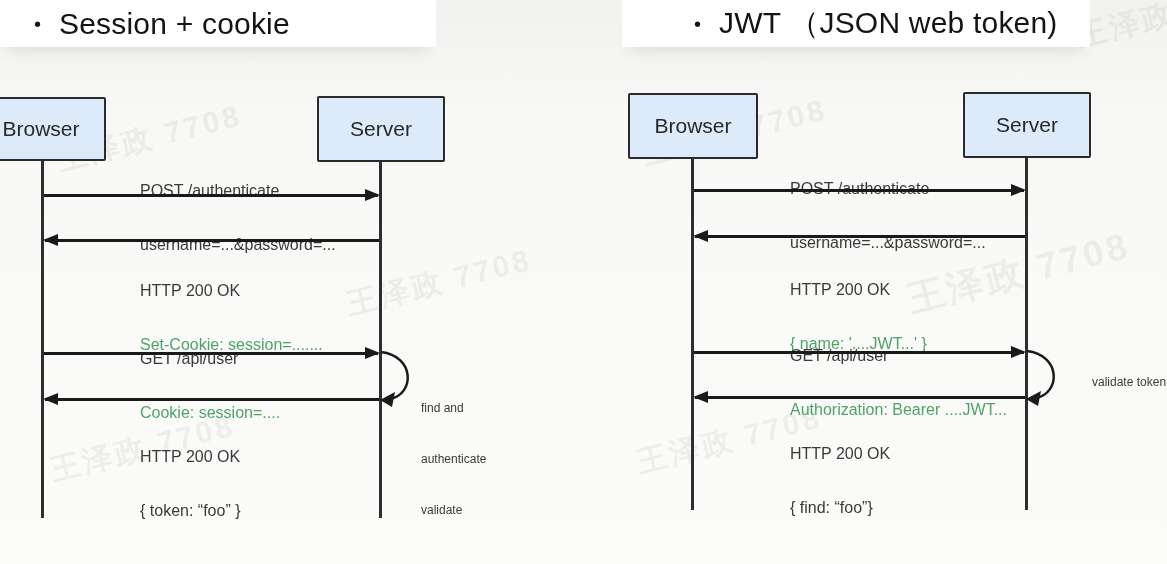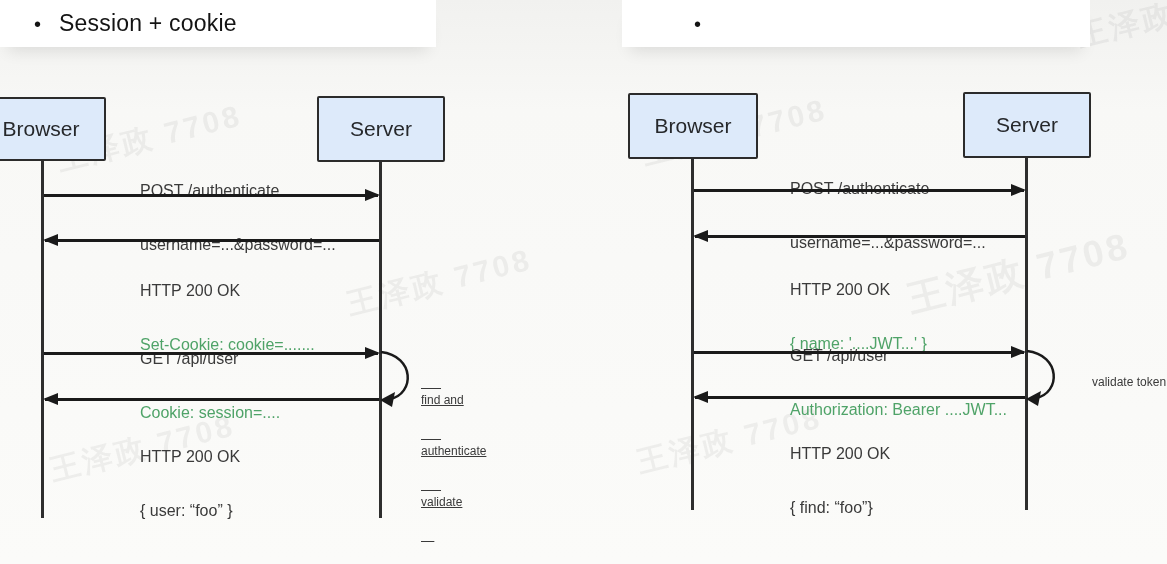"Session + cookie" .strip .title { font-size: 23px -> 30px }
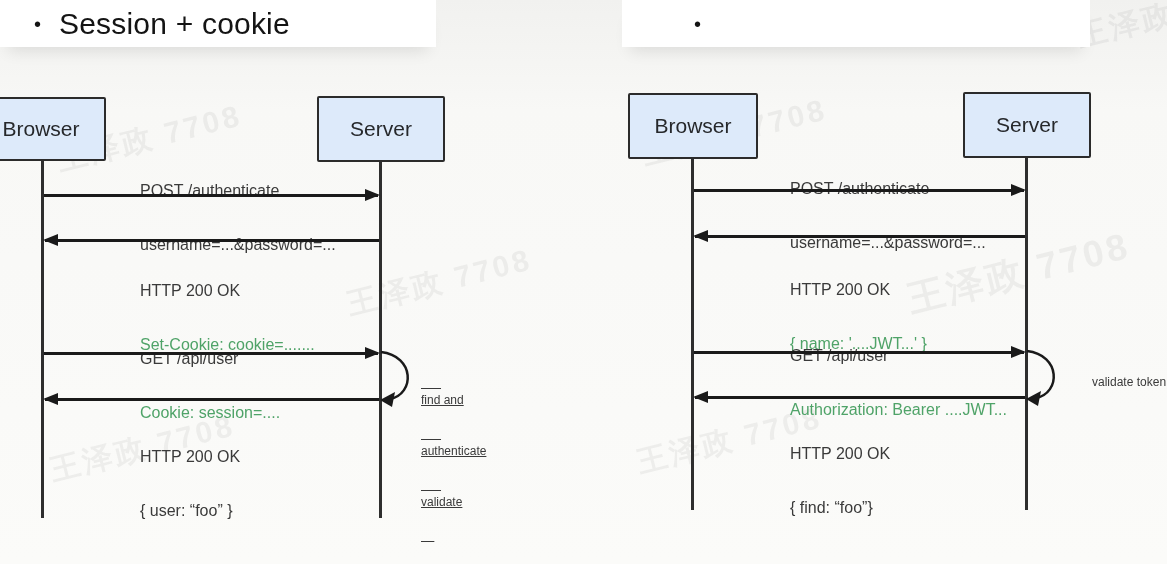"JWT （JSON web token)" span.title { html: none -> <span>JWT （JSON web token)</span> }
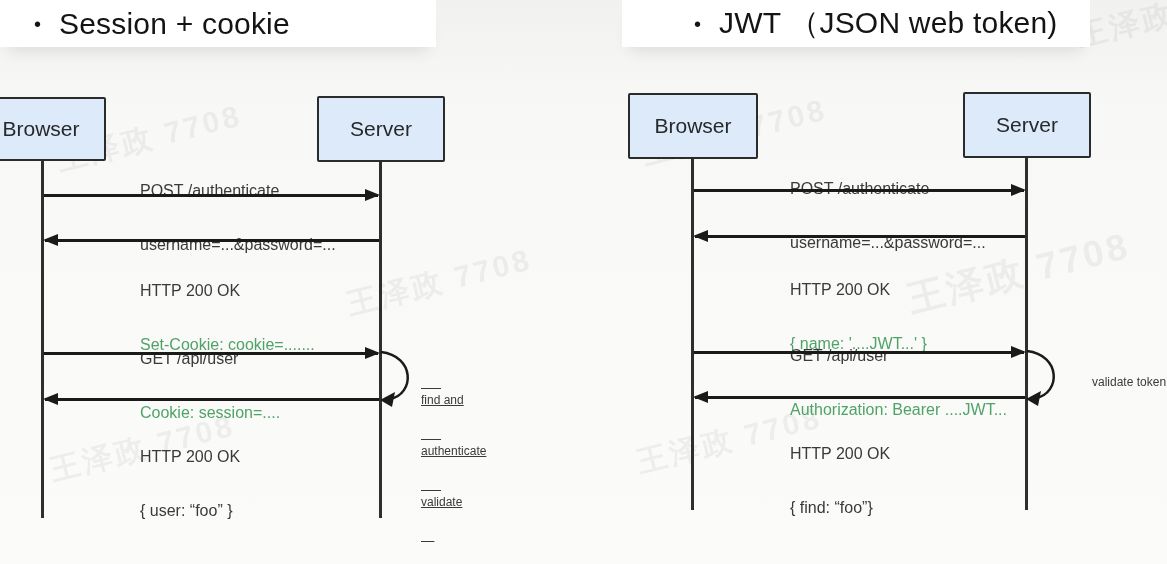"Set-Cookie: cookie=......." div.green { text: cookie -> session }
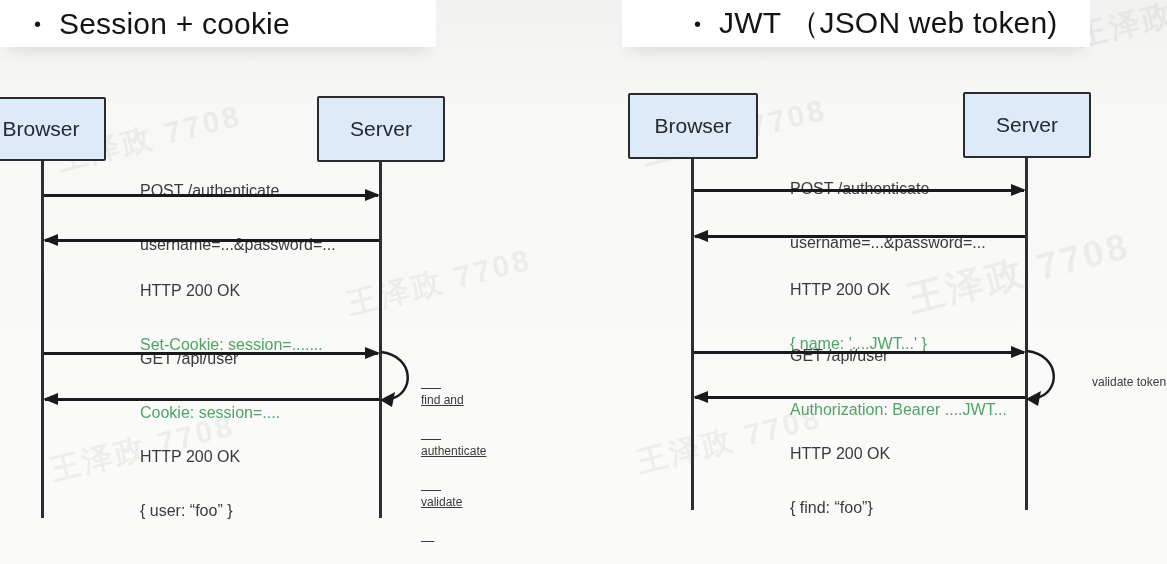"find and" div.note { text-decoration: underline -> none; top: 358px -> 366px }
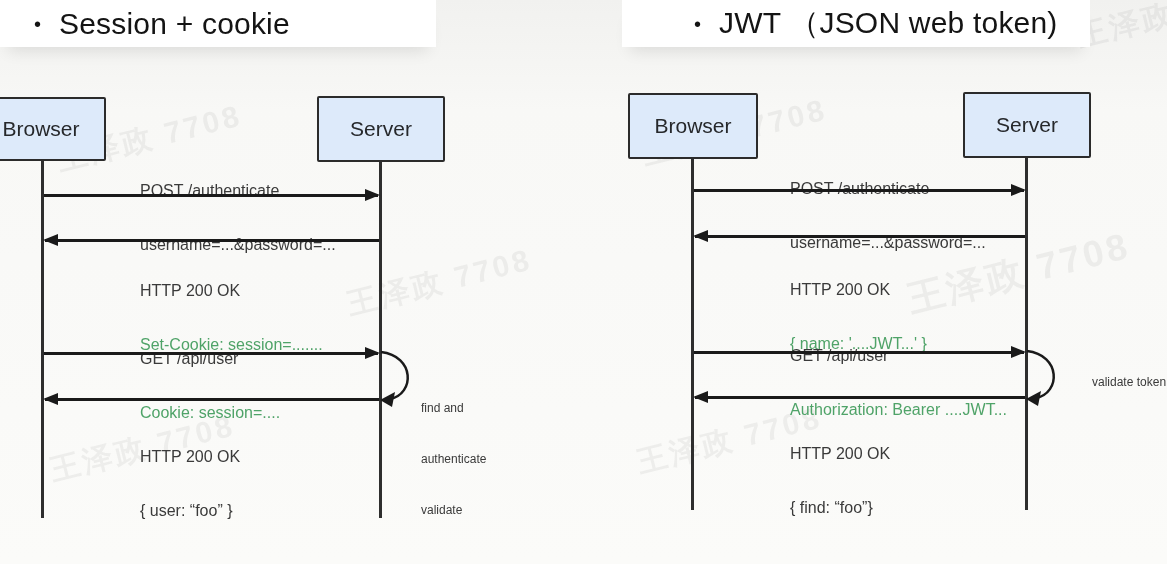"{ user: “foo” }" div { text: user -> token }
